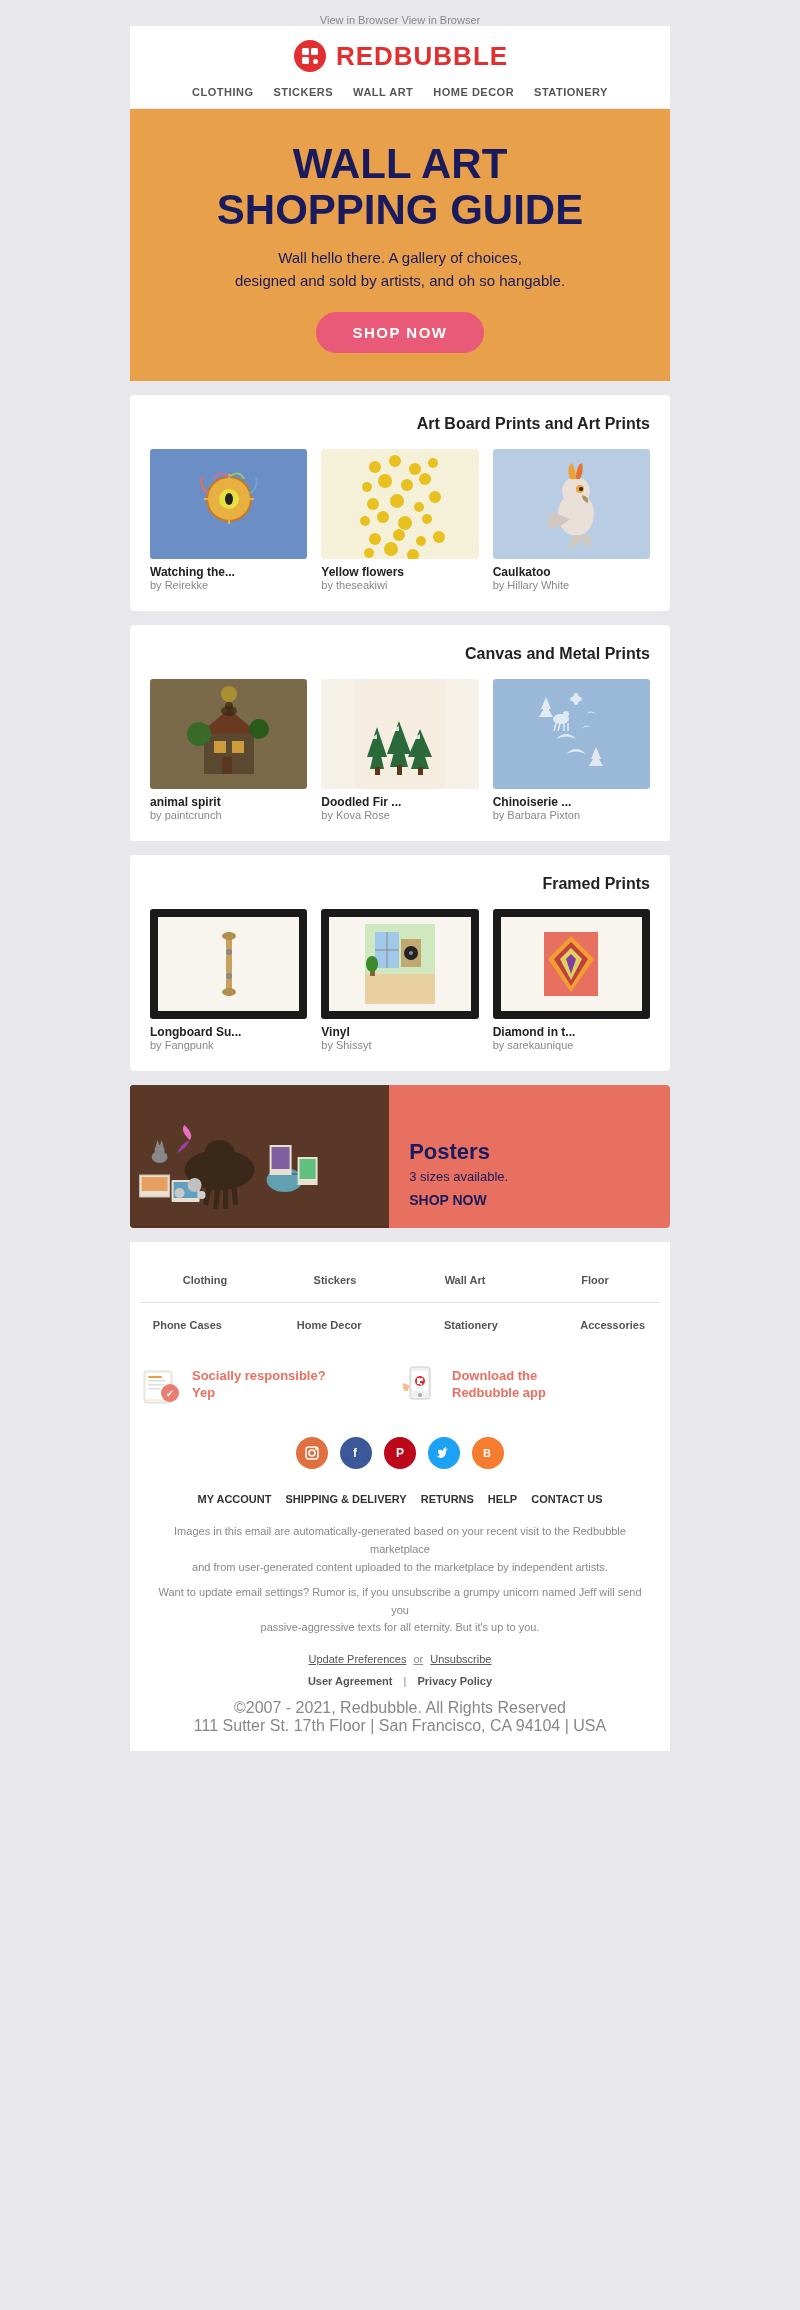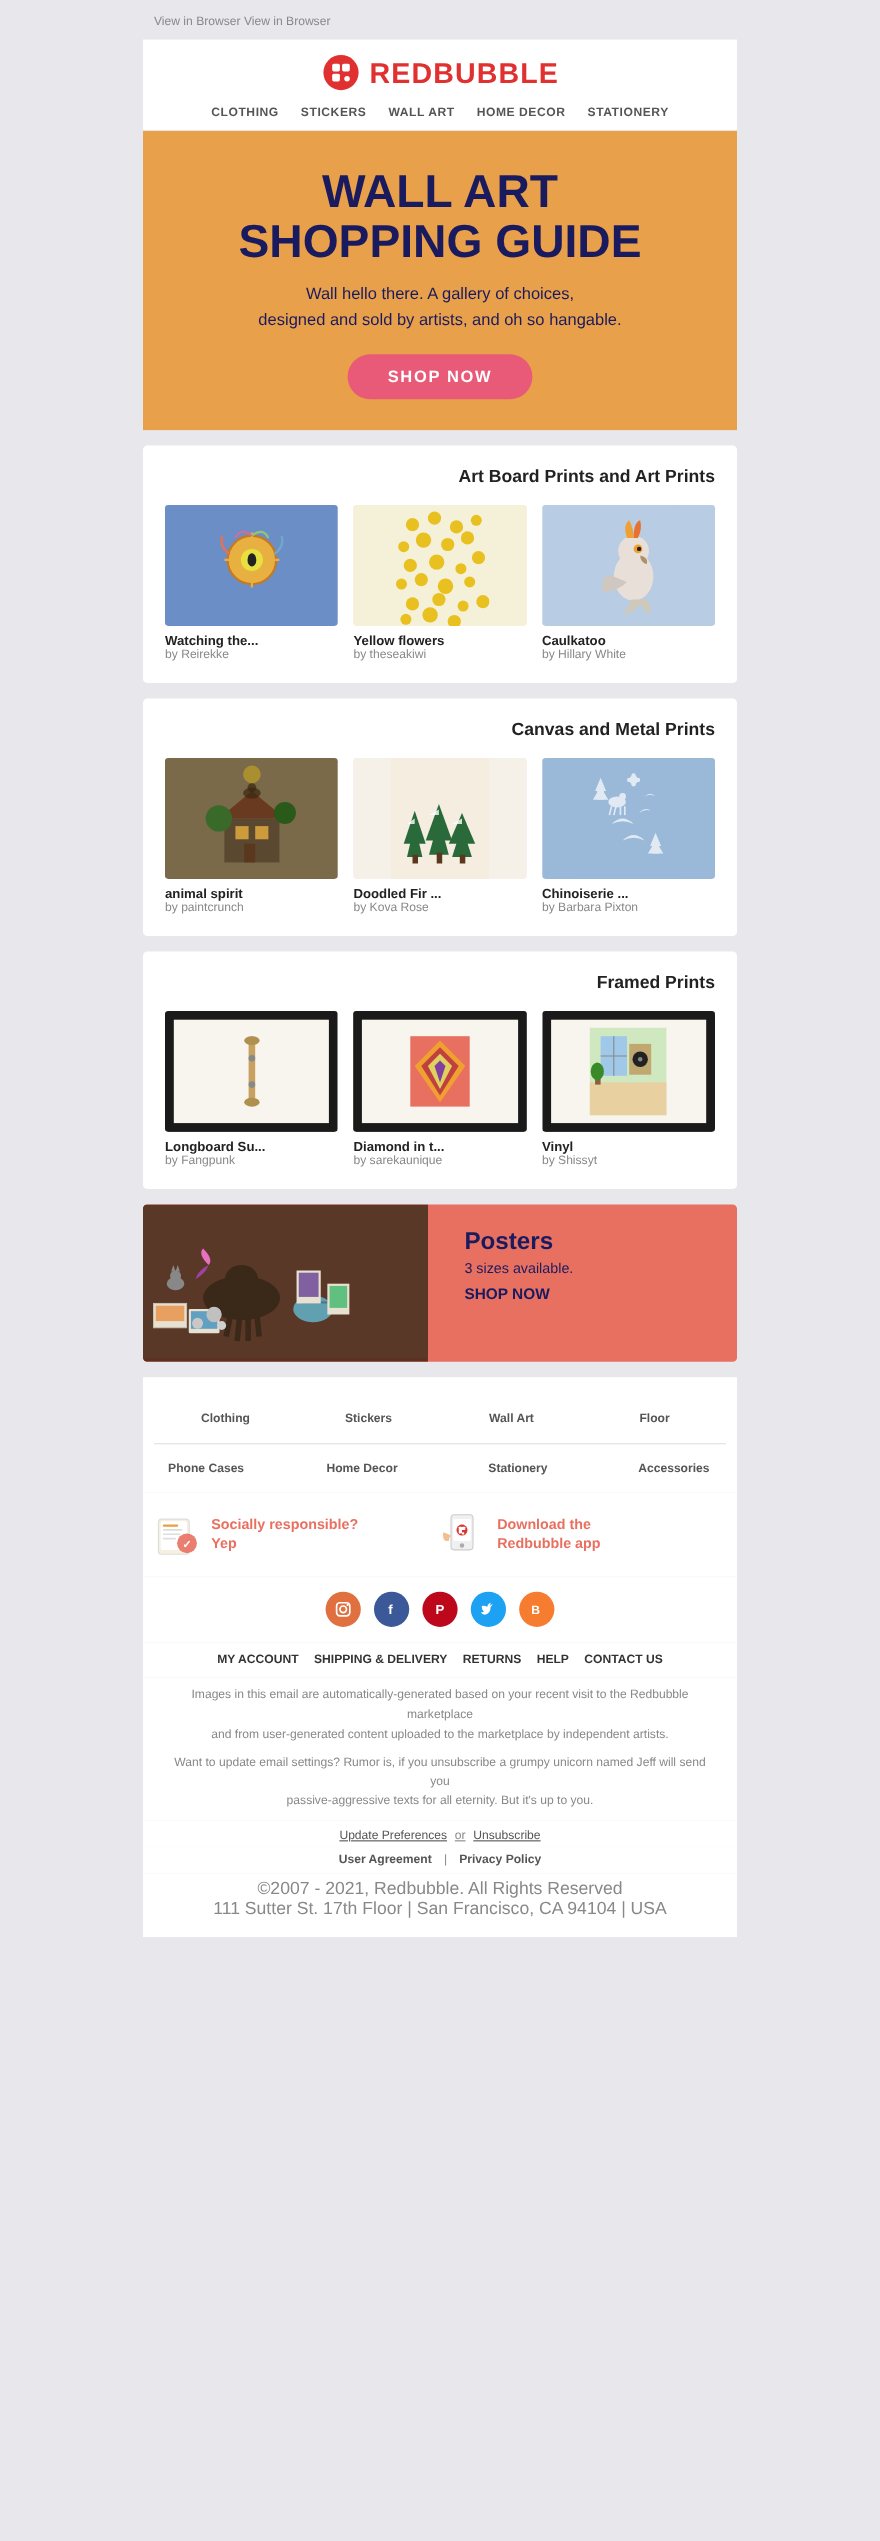"View in Browser View in" .view-in-browser { padding: 4px 10px 10px -> 4px 10px 0; text-align: left -> center }
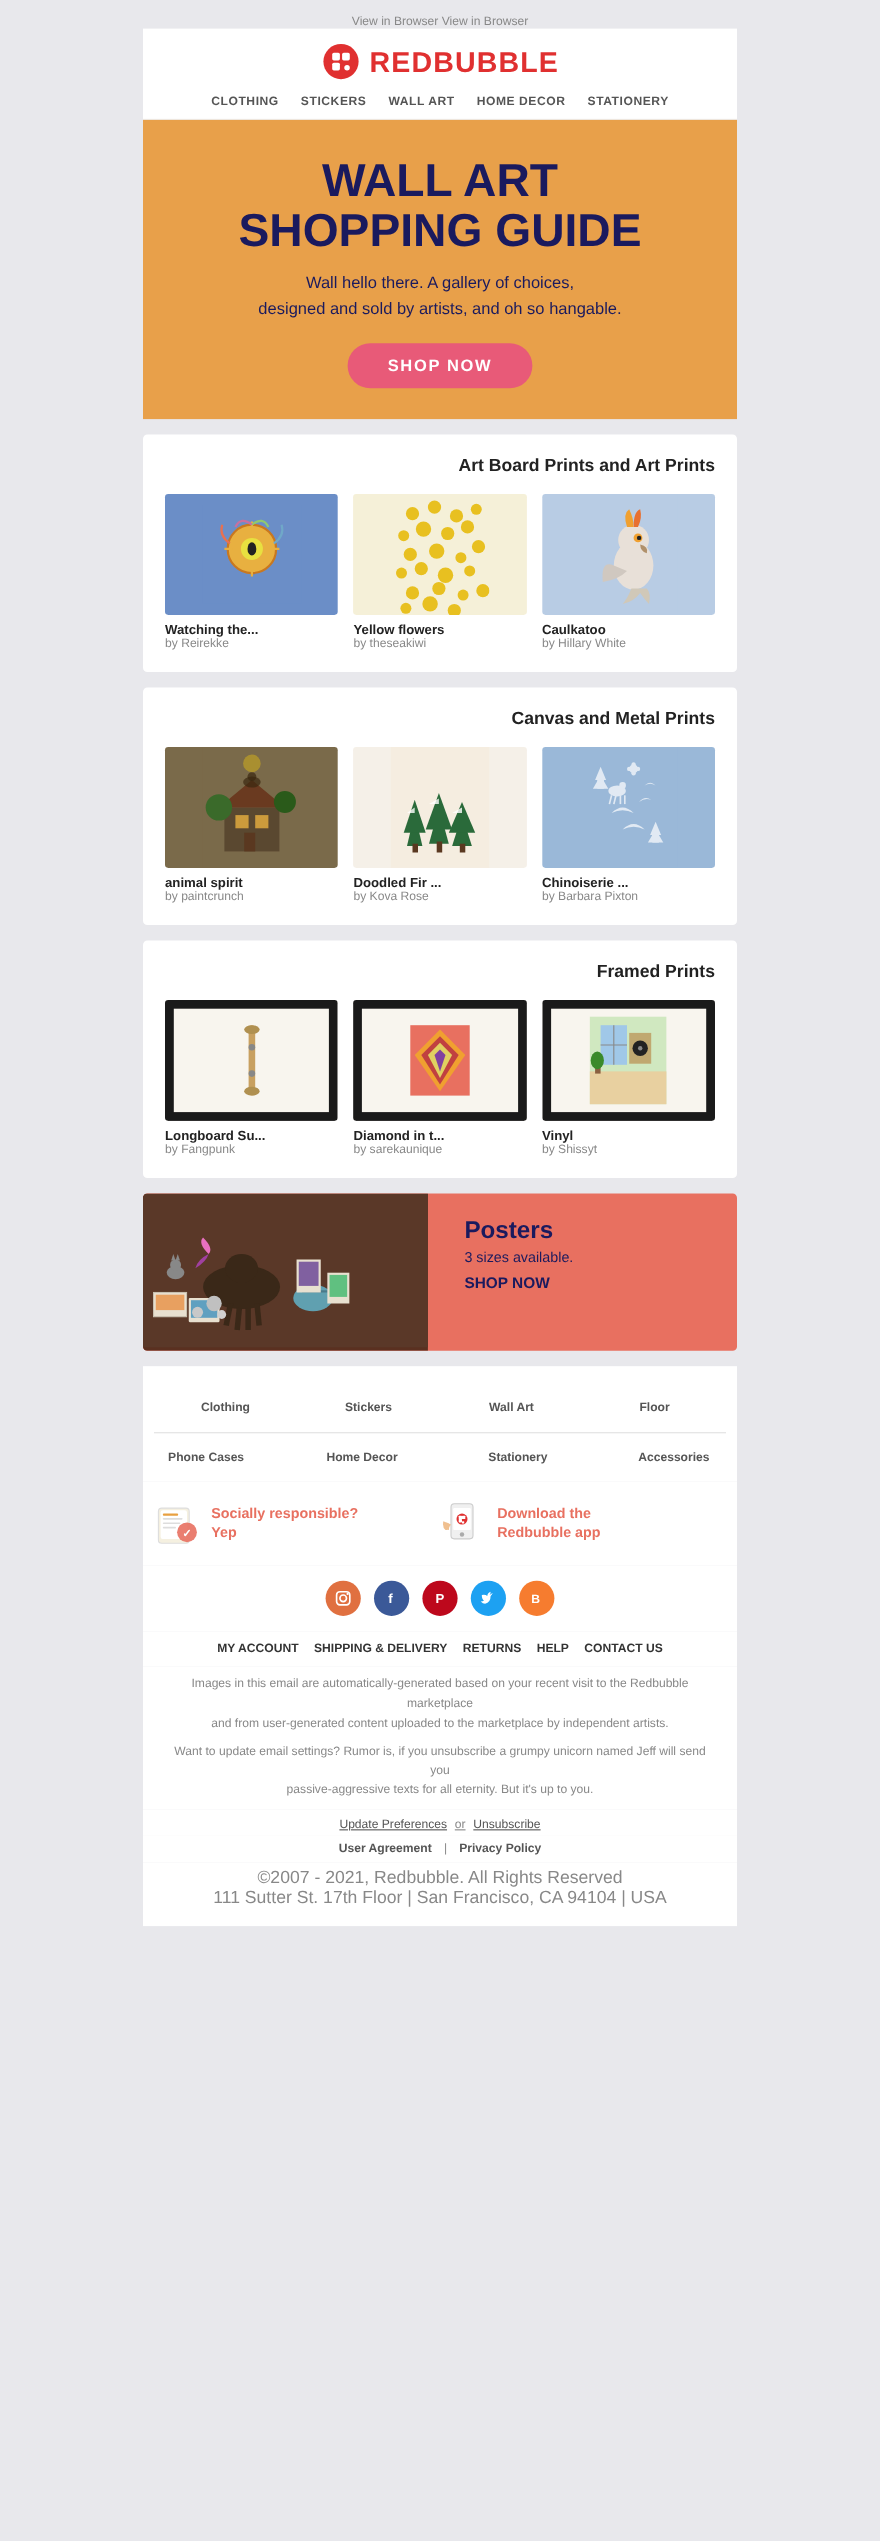"Diamond in t..." div.product-item { order: before "Vinyl" -> after "Vinyl" }
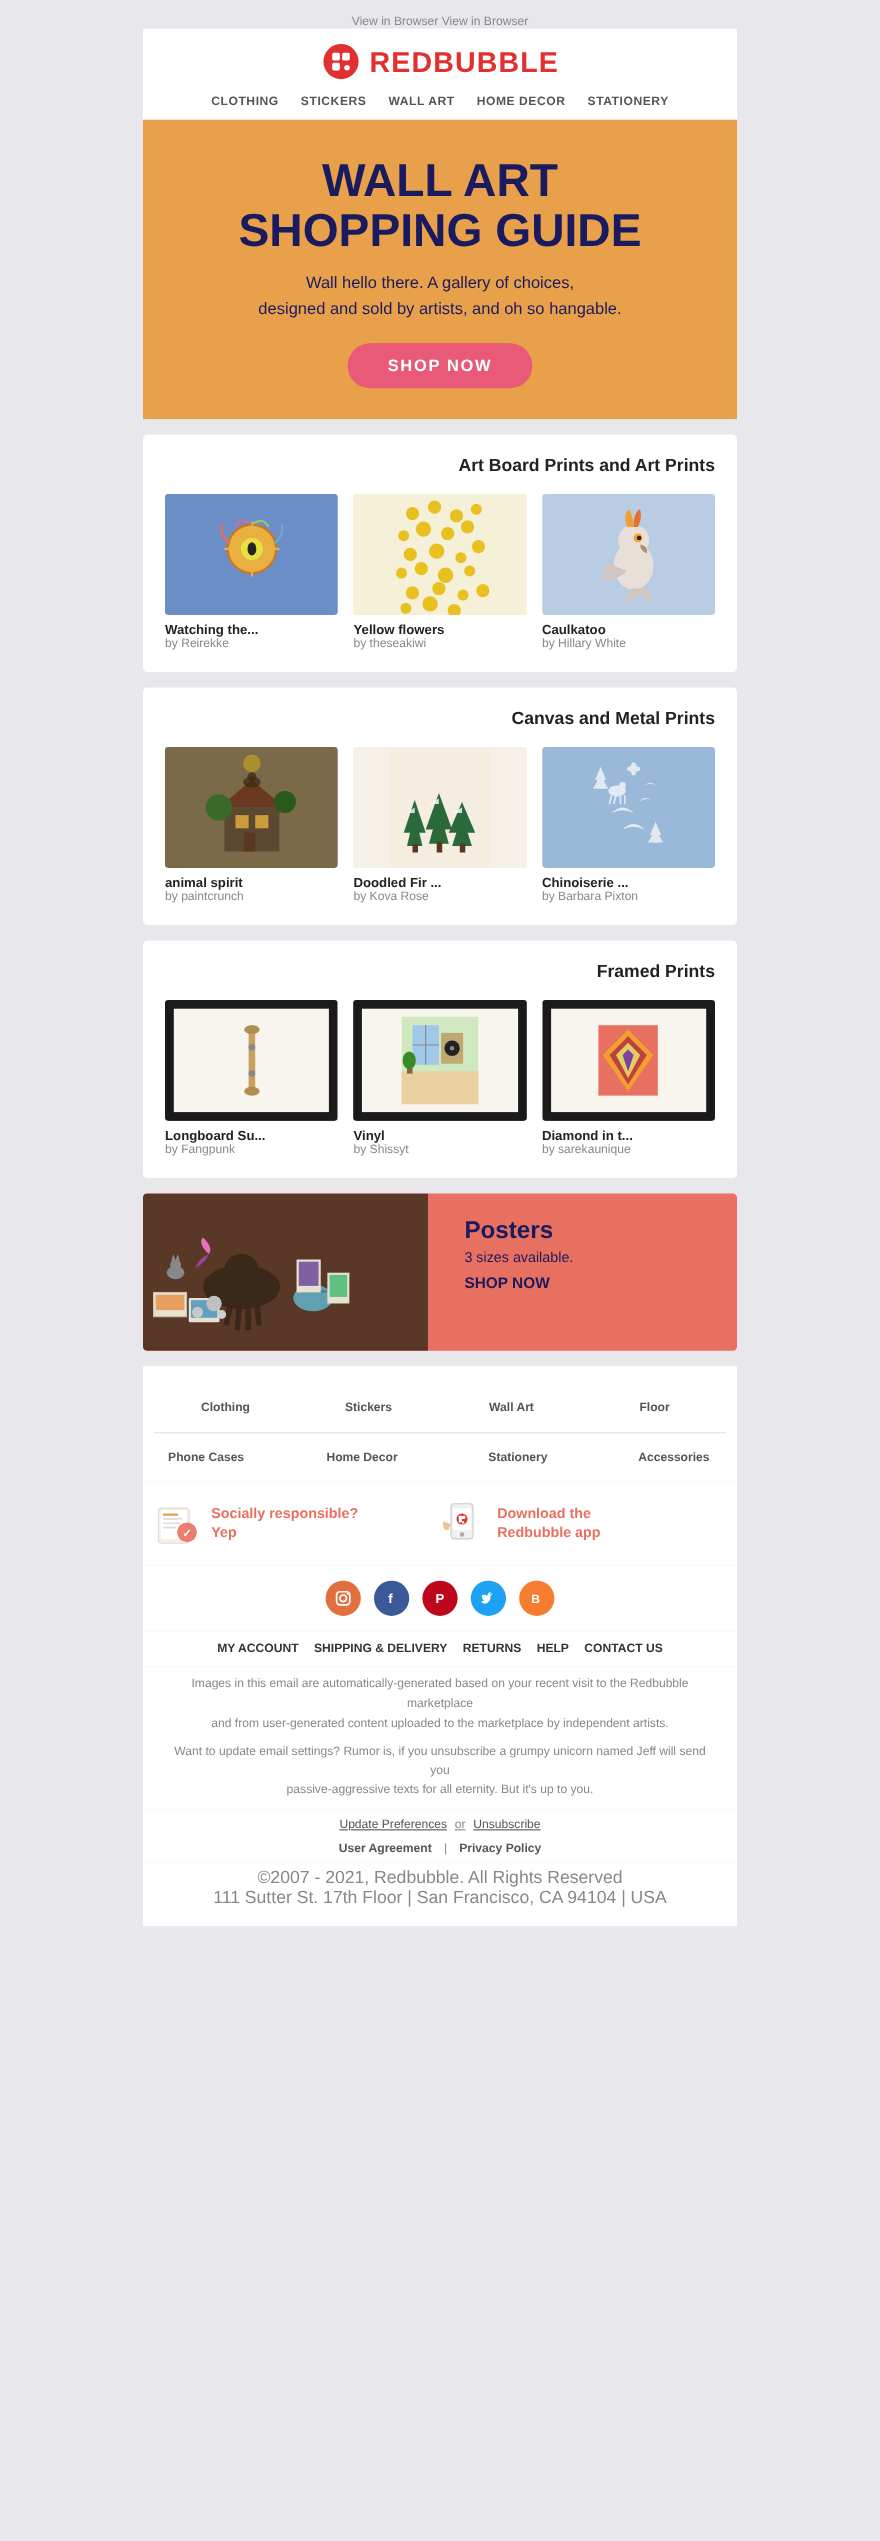"Posters" .posters-section { align-items: flex-start -> flex-end; gap: 13px -> none }
